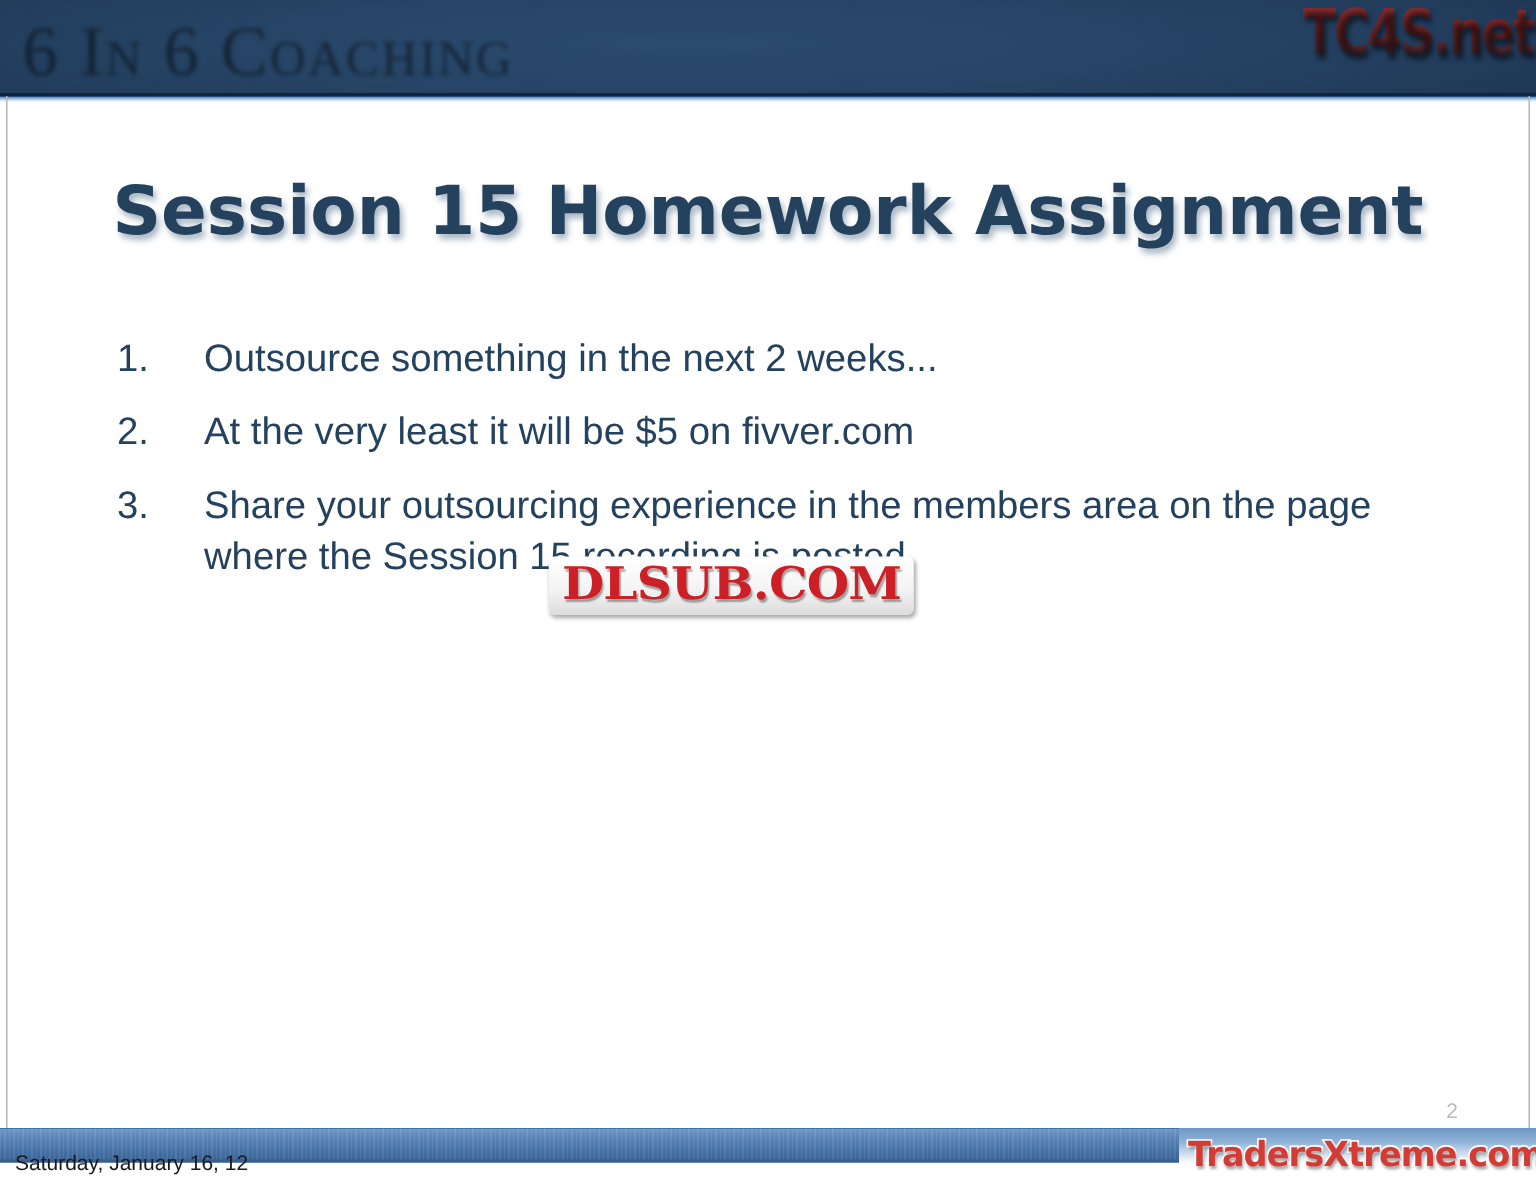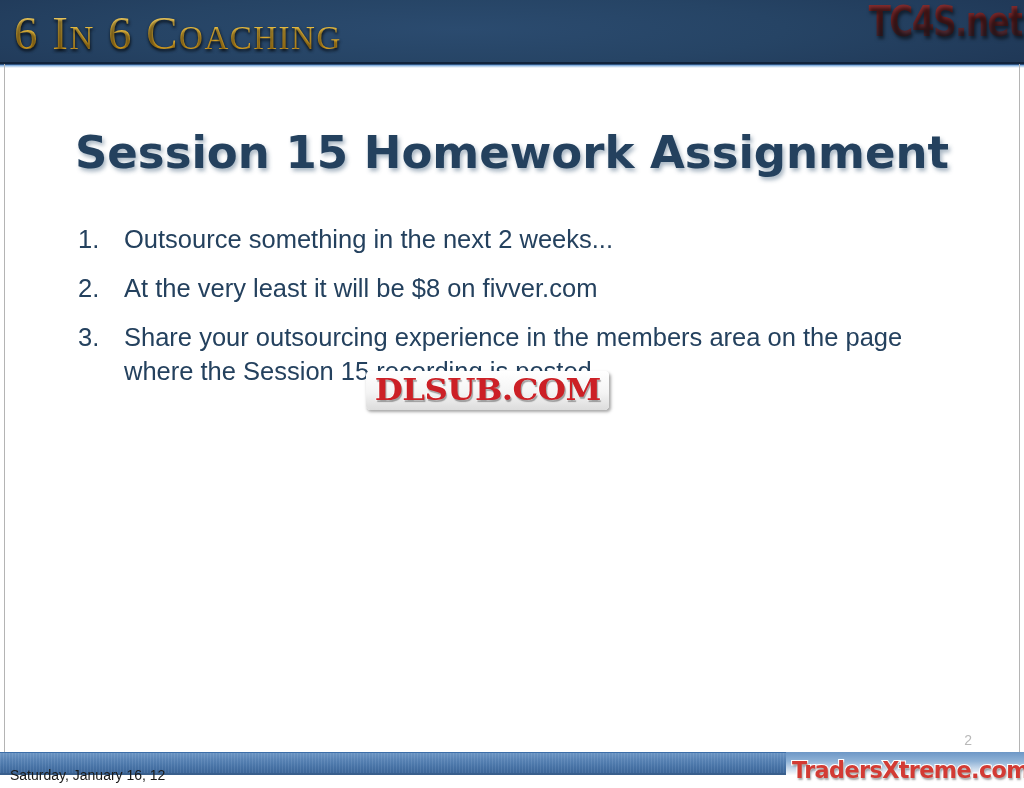"6 In 6 Coaching" div { html: <div>6 In 6 Coaching</div> -> none }
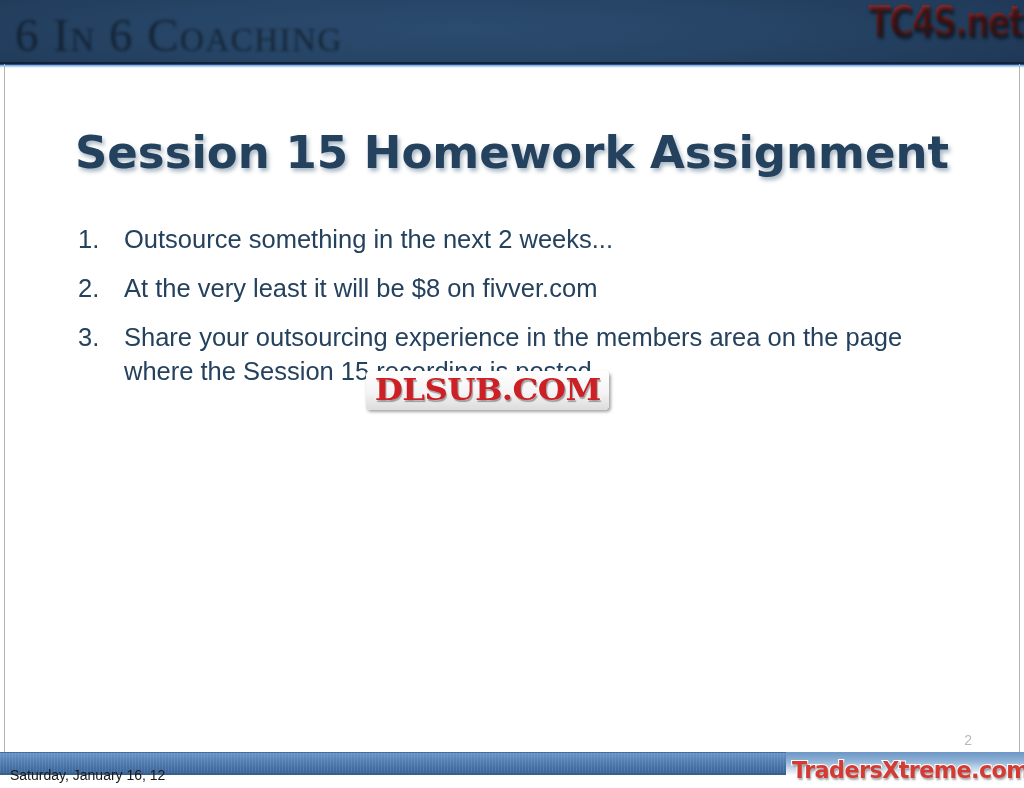"Session 15 Homework Assignment" #slide-title { margin-top: 12px -> none }
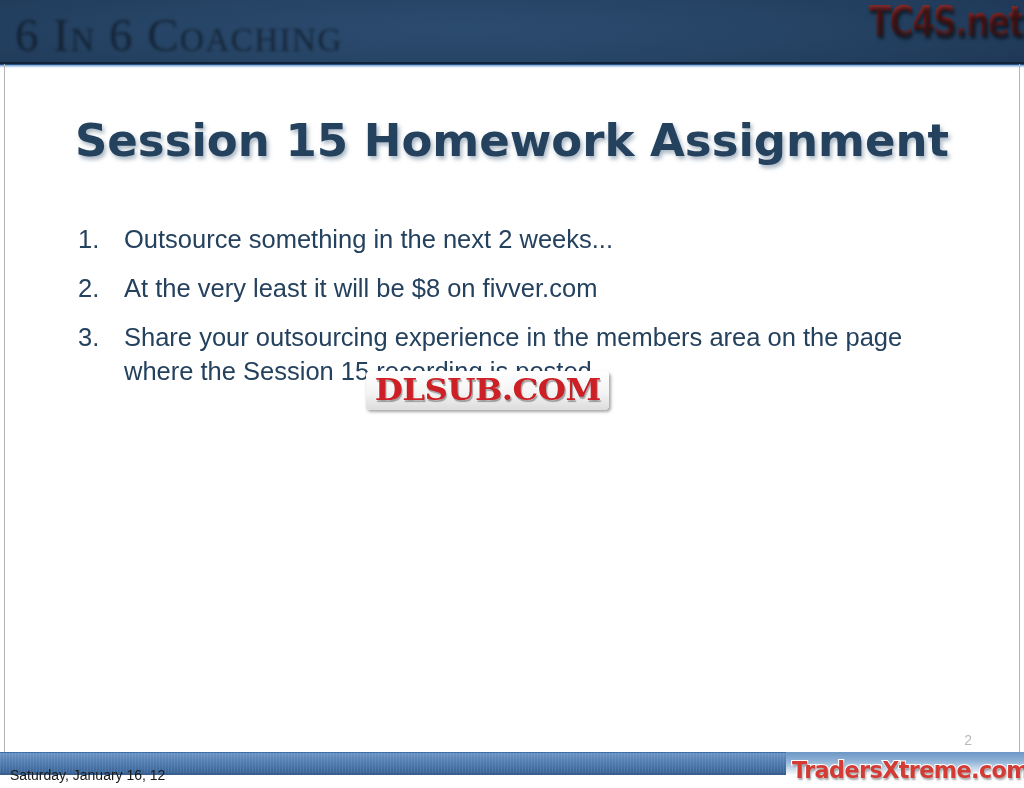"Outsource something in the next" .bullet-text { margin-left: none -> 12px }
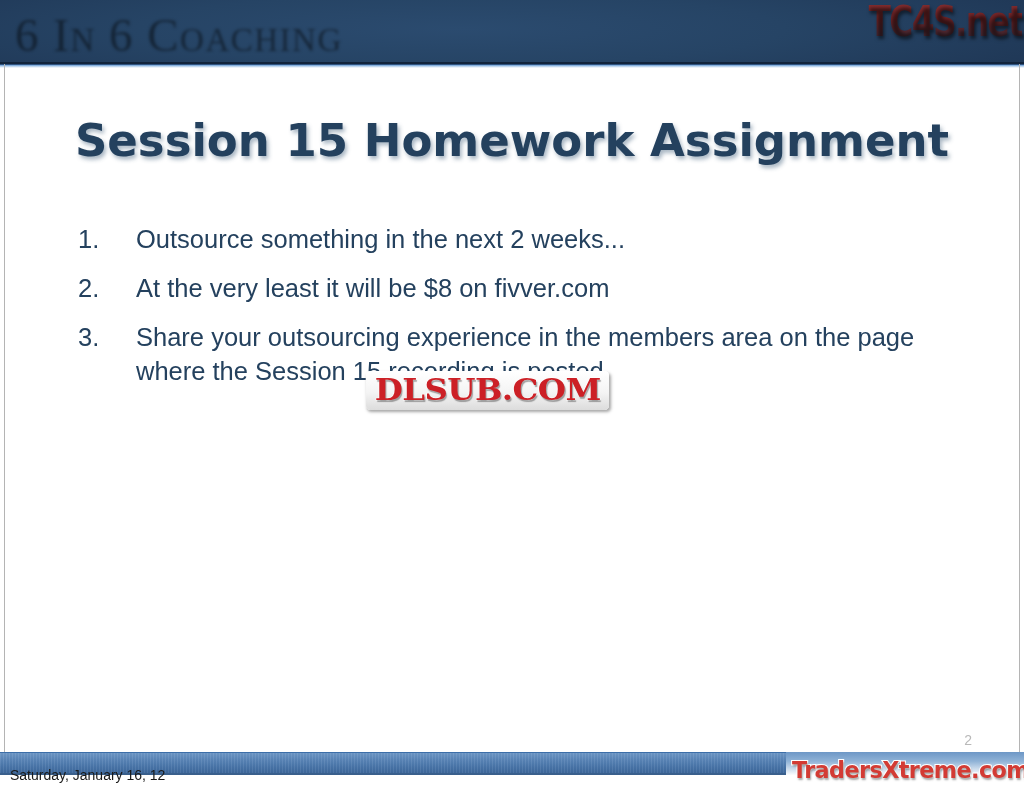"At the very least it" span.bullet-text { text: $8 -> $5 }
